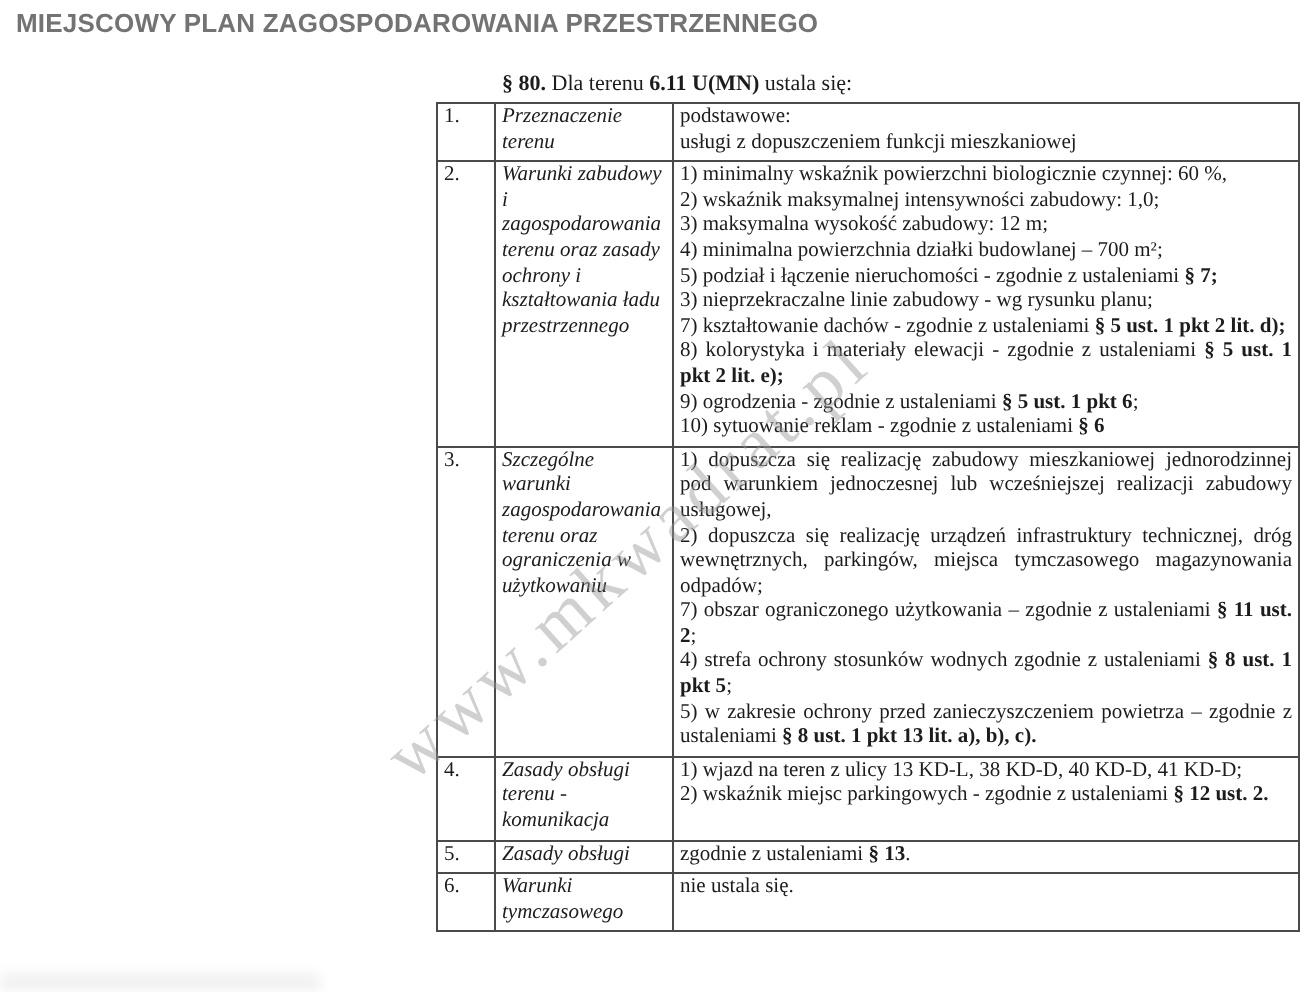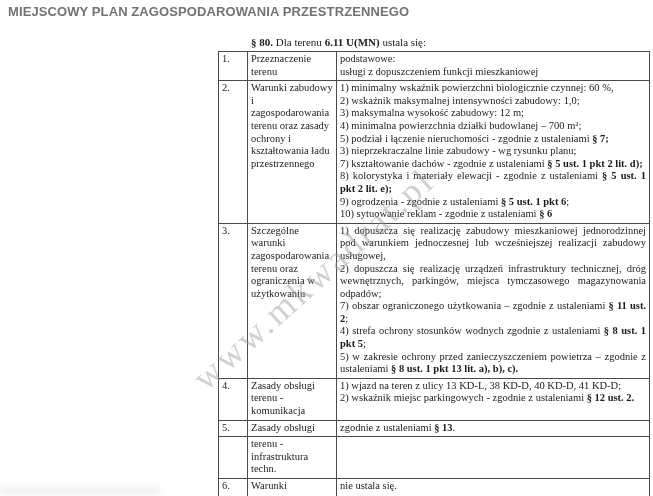"Przeznaczenie terenu" td.cell-label { font-style: none -> italic }
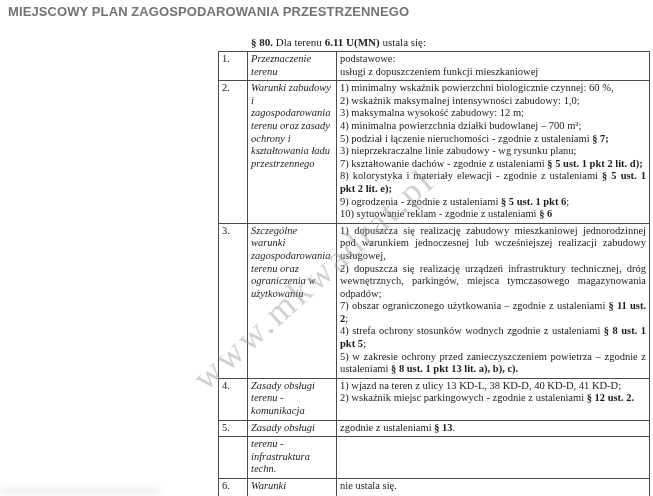"terenu - infrastruktura techn." tr { html: <tr> <td></td> <td>terenu - infrastruktura techn.</td> <td></td> </tr> -> none }
